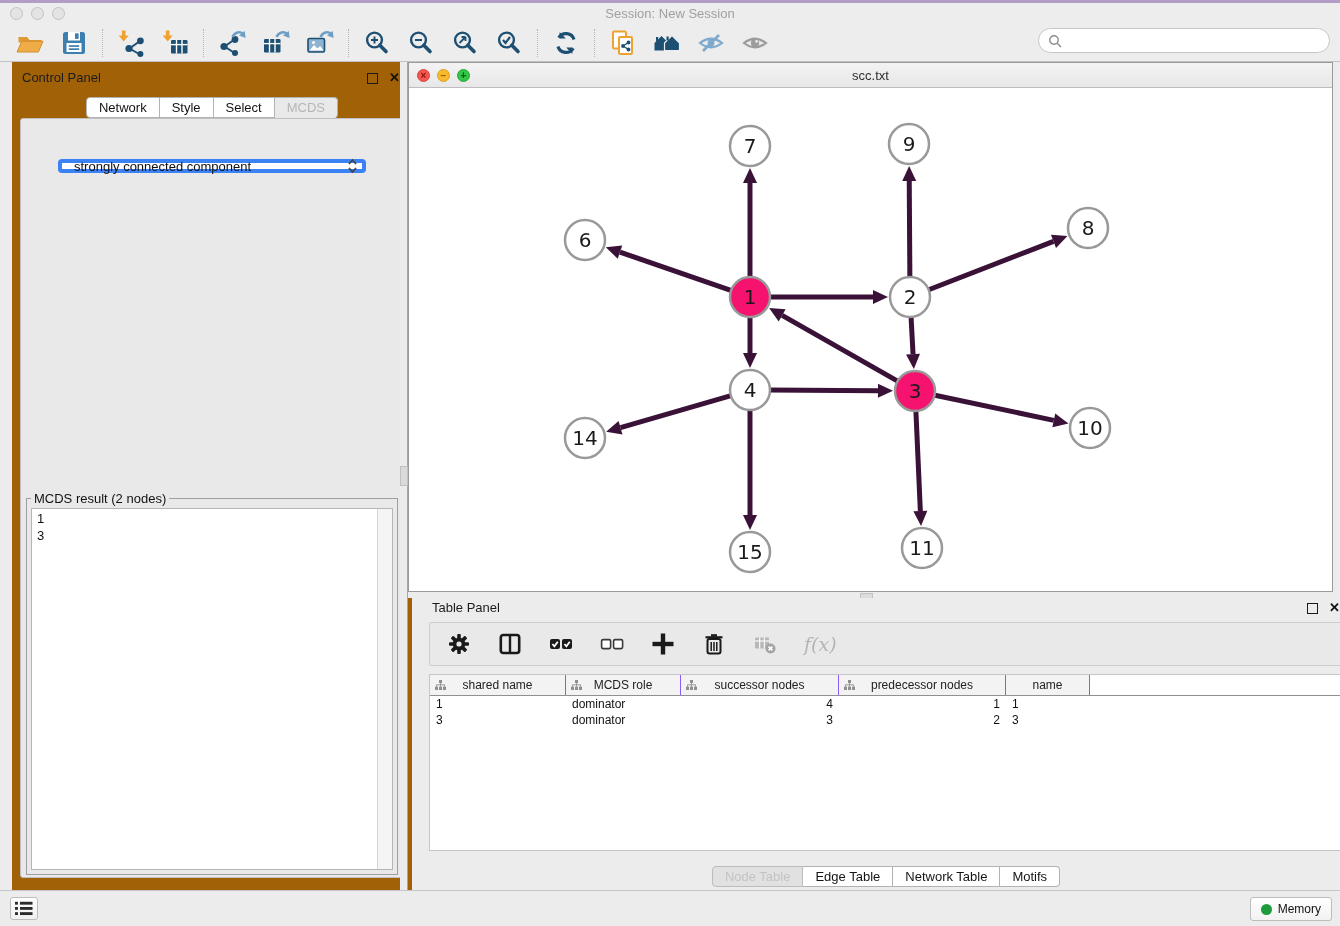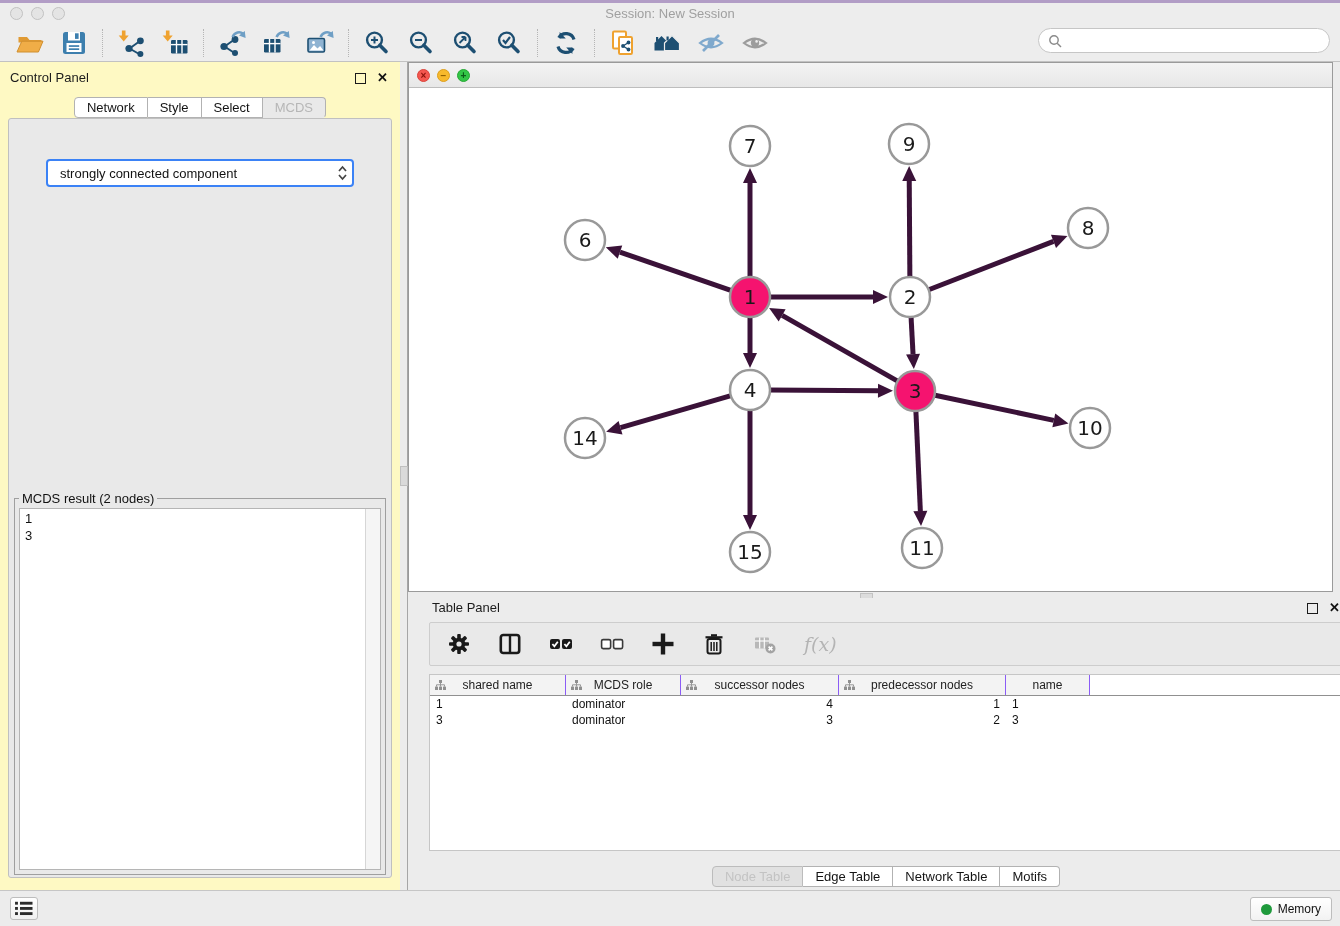"Control Panel" .control-panel { background: #fef9c3 -> #a16207; left: 0 -> 12px }
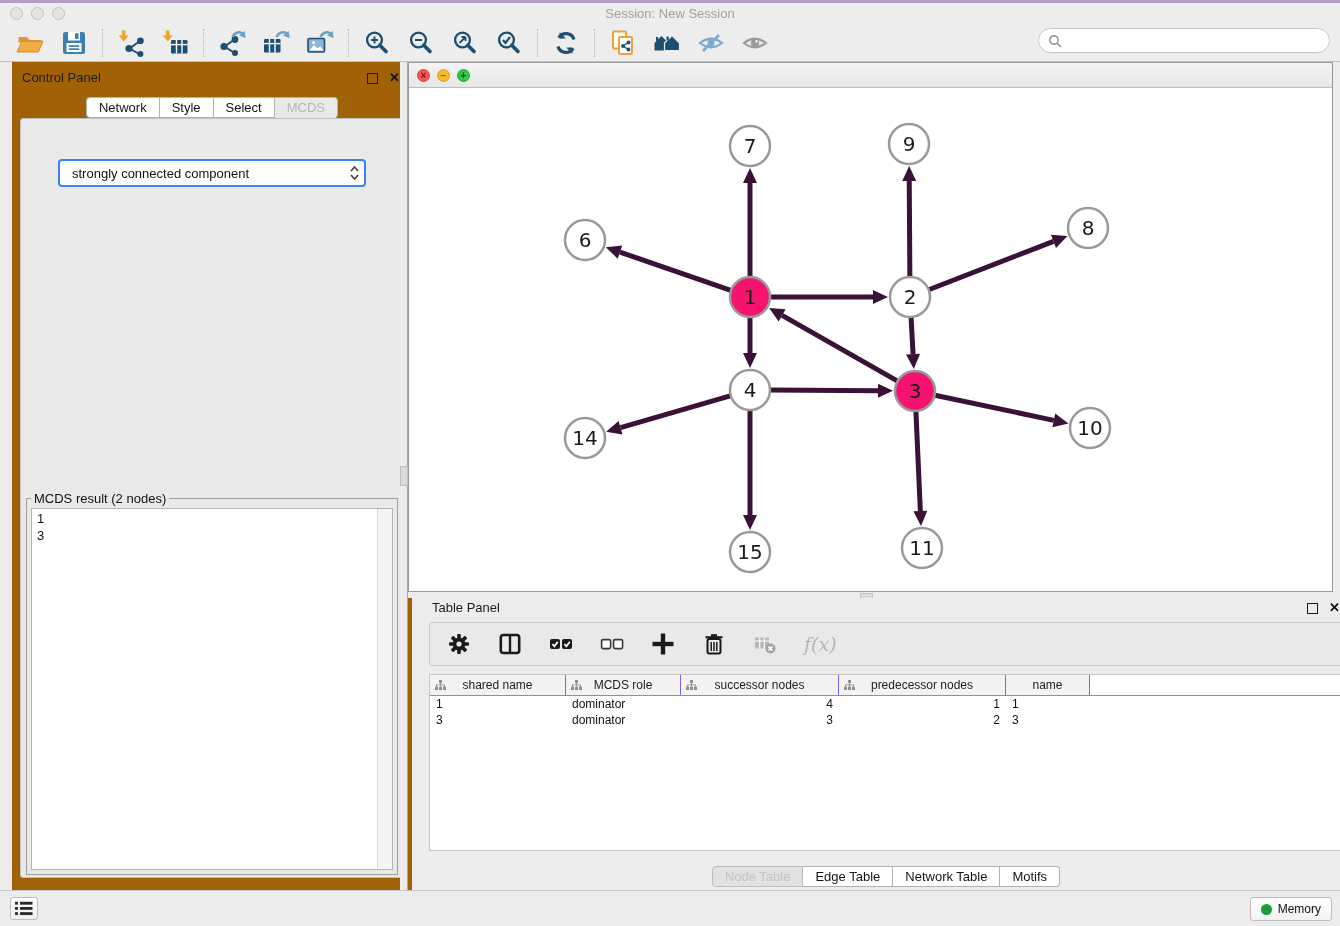"scc.txt" span.nw-title { html: none -> <span>scc.txt</span> }
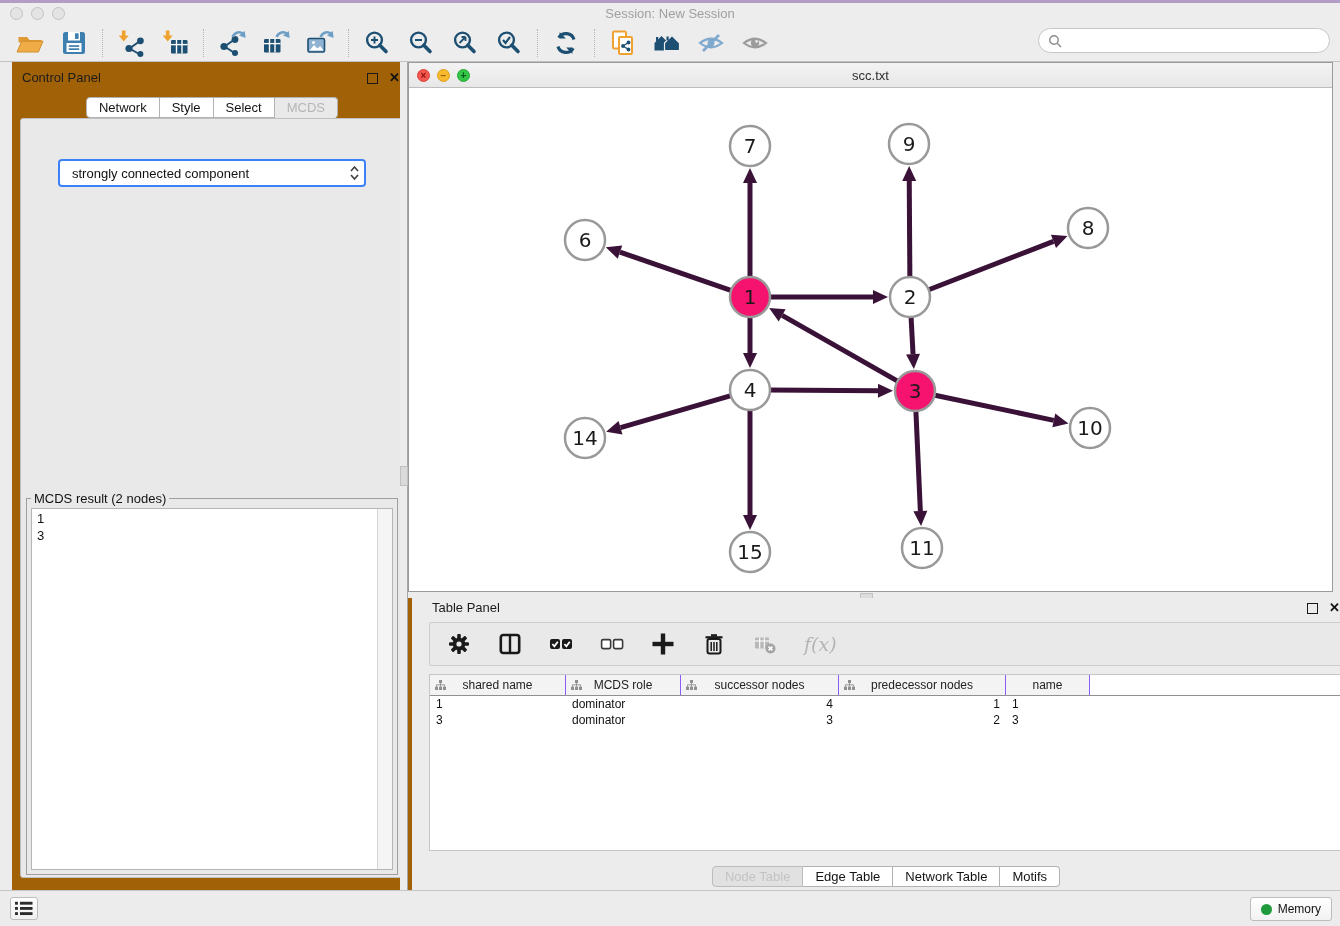"strongly connected component" .select { border: 2px solid #3b82f6 -> 4px solid #3b82f6; height: 28px -> 14px }
